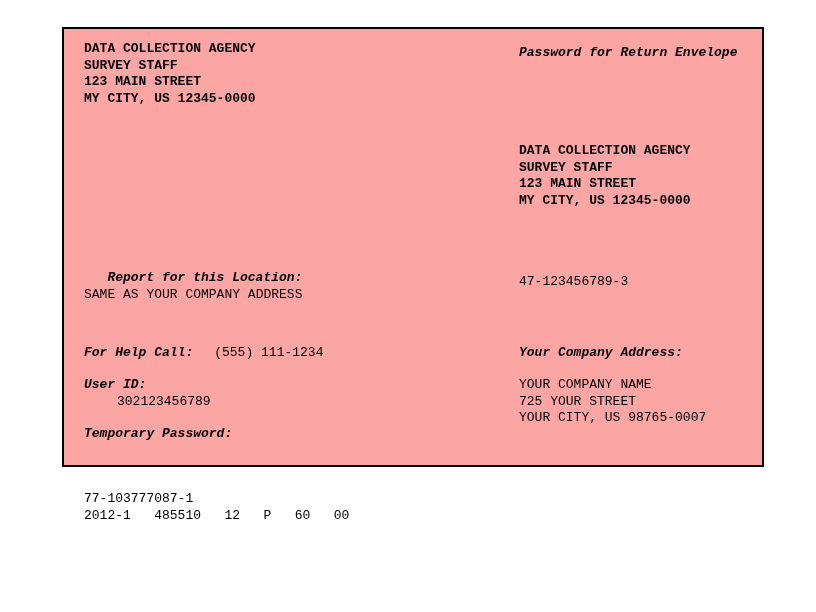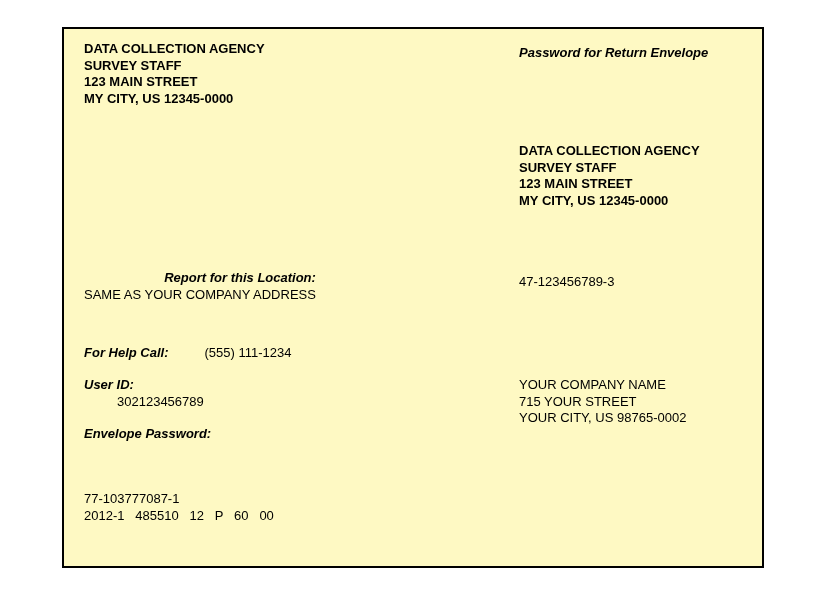"DATA COLLECTION AGENCY" .doc-box { background: #fef9c3 -> #fca5a5; font-family: none -> Liberation Mono, monospace; height: 541px -> 440px }
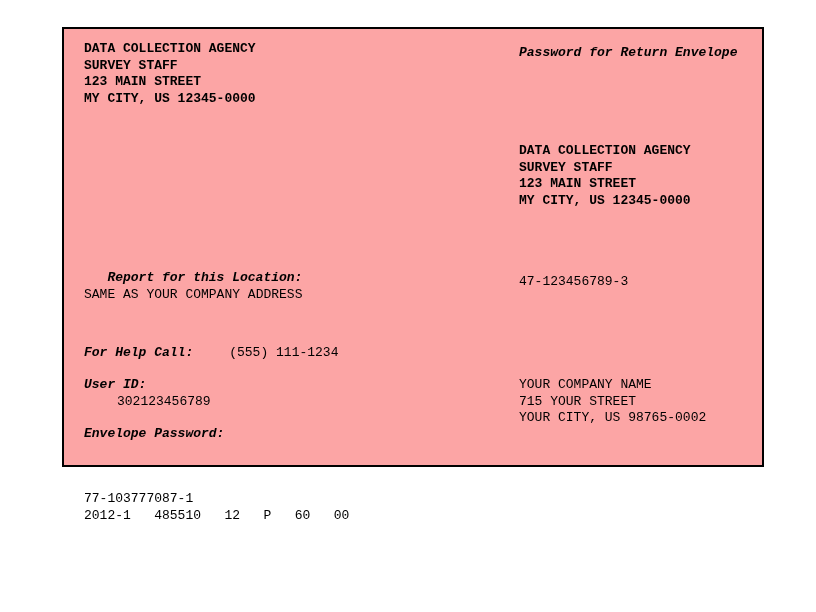"(555) 111-1234" .phone { margin-left: 36px -> 21px }
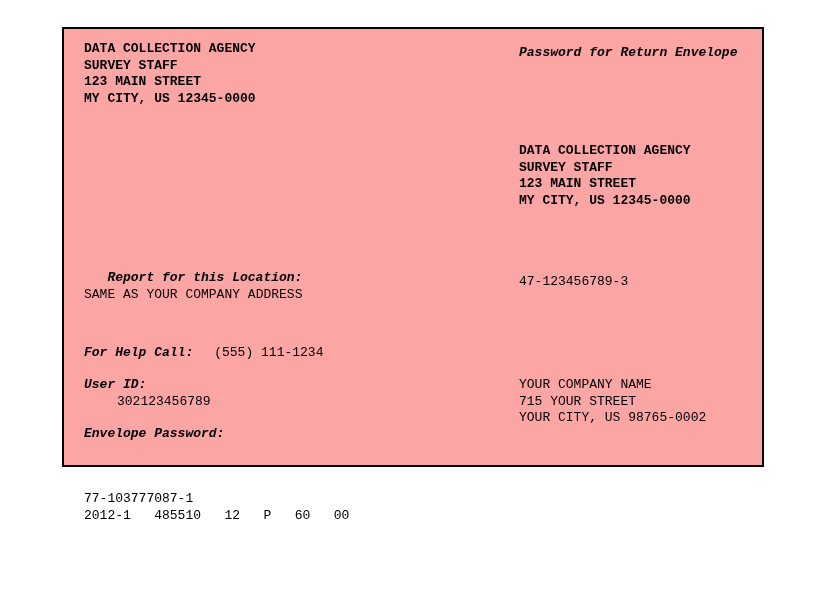"Your Company Address:" div.abs { html: none -> <div>Your Company Address:</div> }
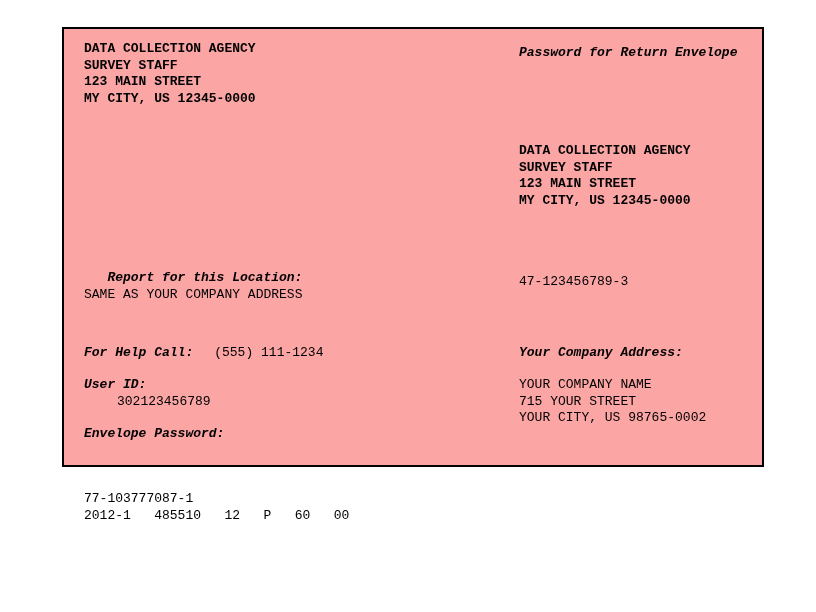"715 YOUR STREET" div { text: 715 -> 725 }
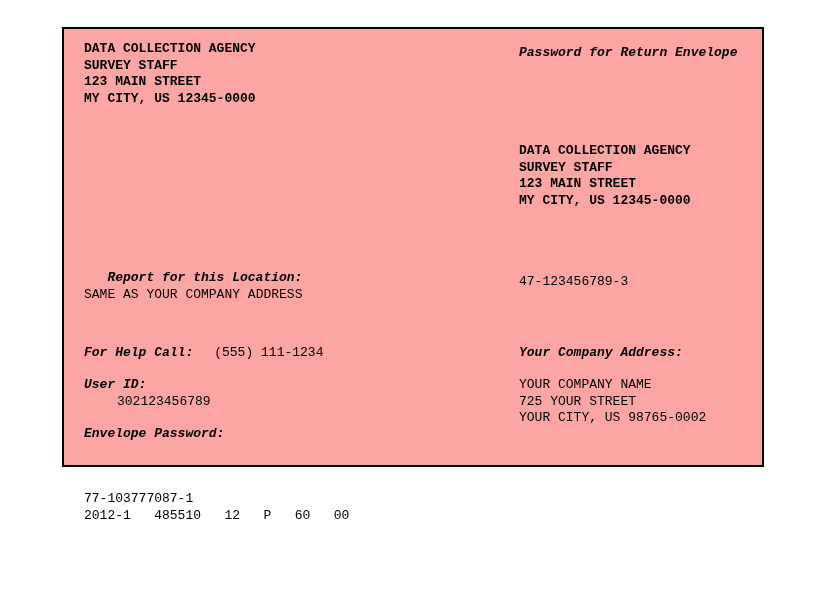"YOUR CITY, US 98765-0002" div { text: 98765-0002 -> 98765-0007 }
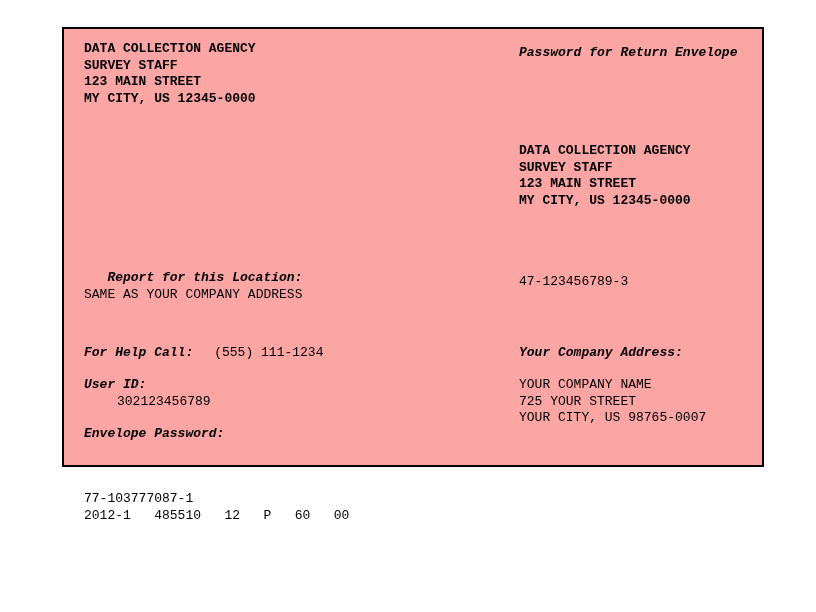"Envelope Password:" div.label { text: Envelope -> Temporary }
